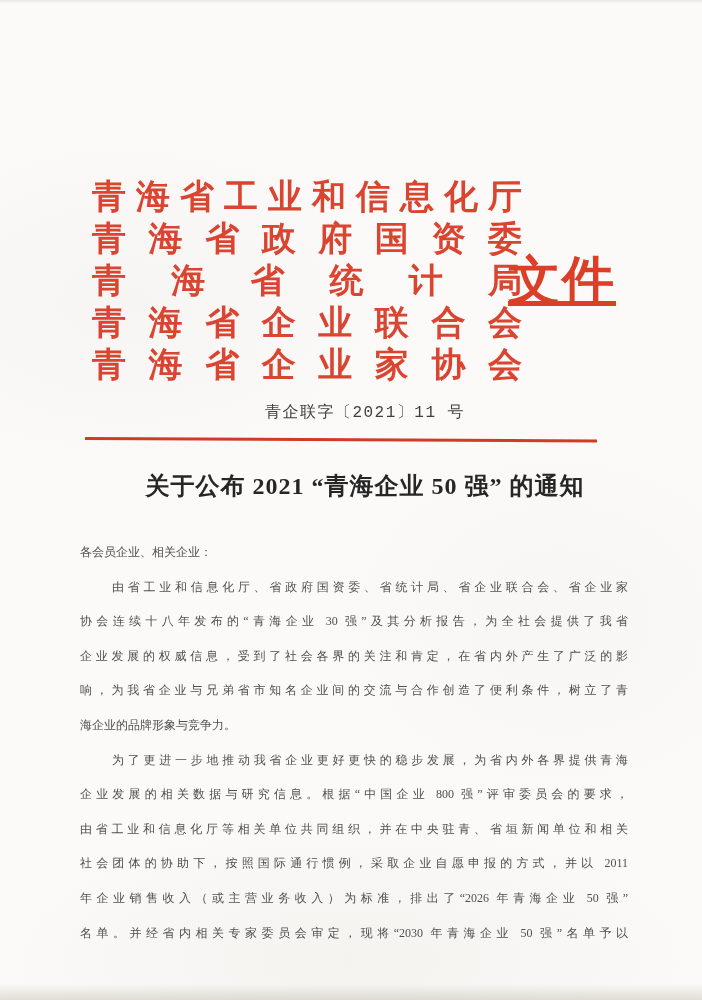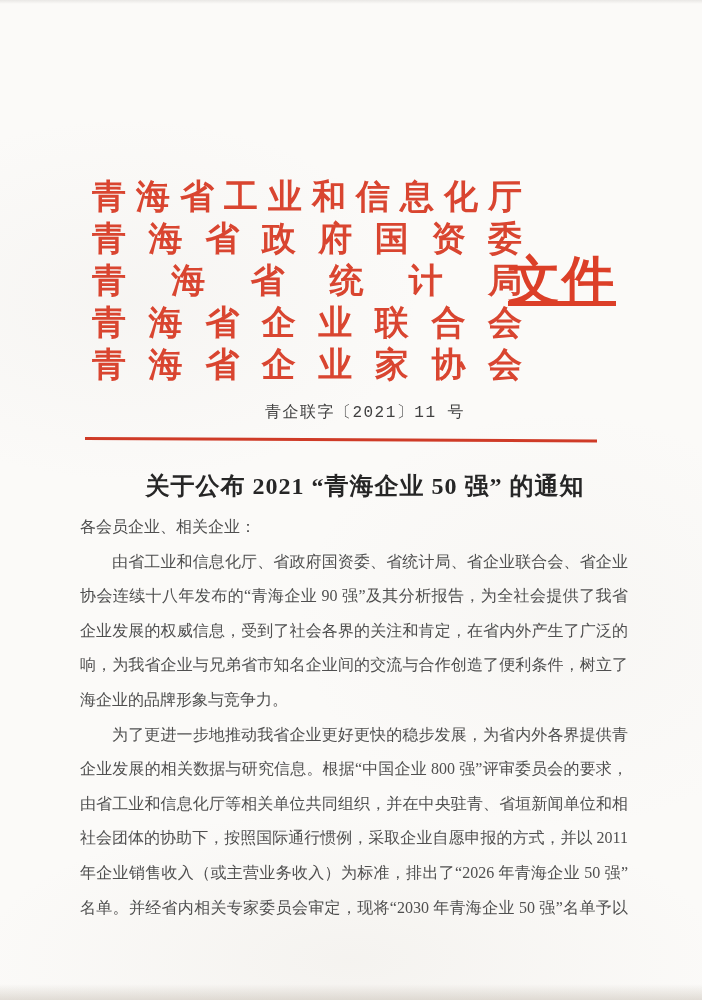"各会员企业、相关企业：" .body-text { font-size: 16px -> 12px; top: 510px -> 535px }
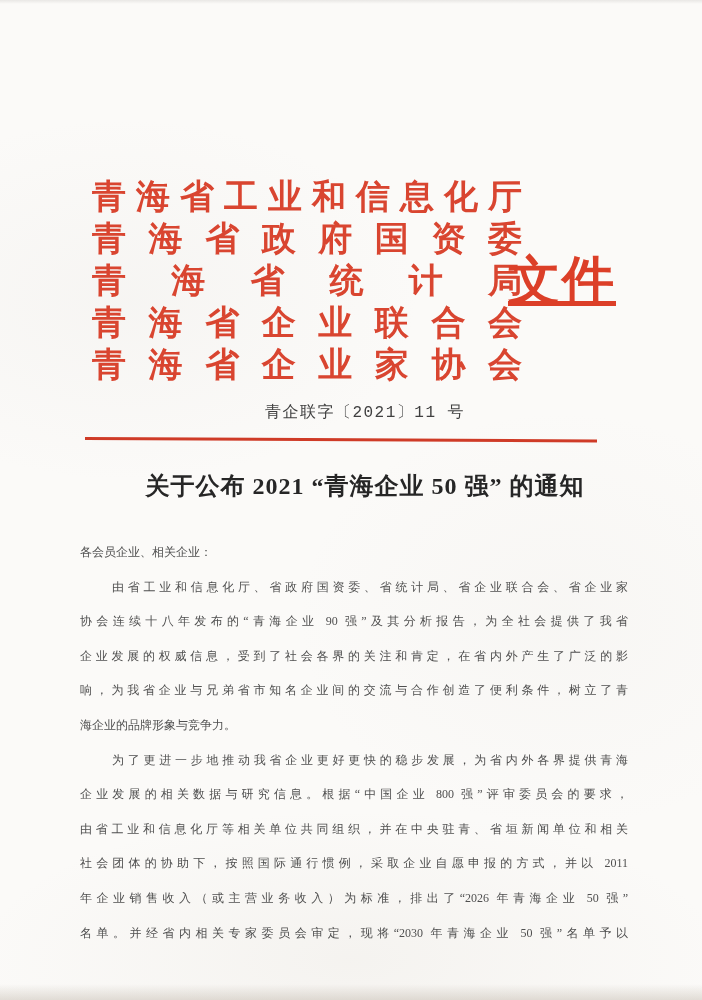"协会连续十八年发布的“青海企业 90 强”及其分析报告，为全社会提供了我省" div.bl { text: 90 -> 30 }
